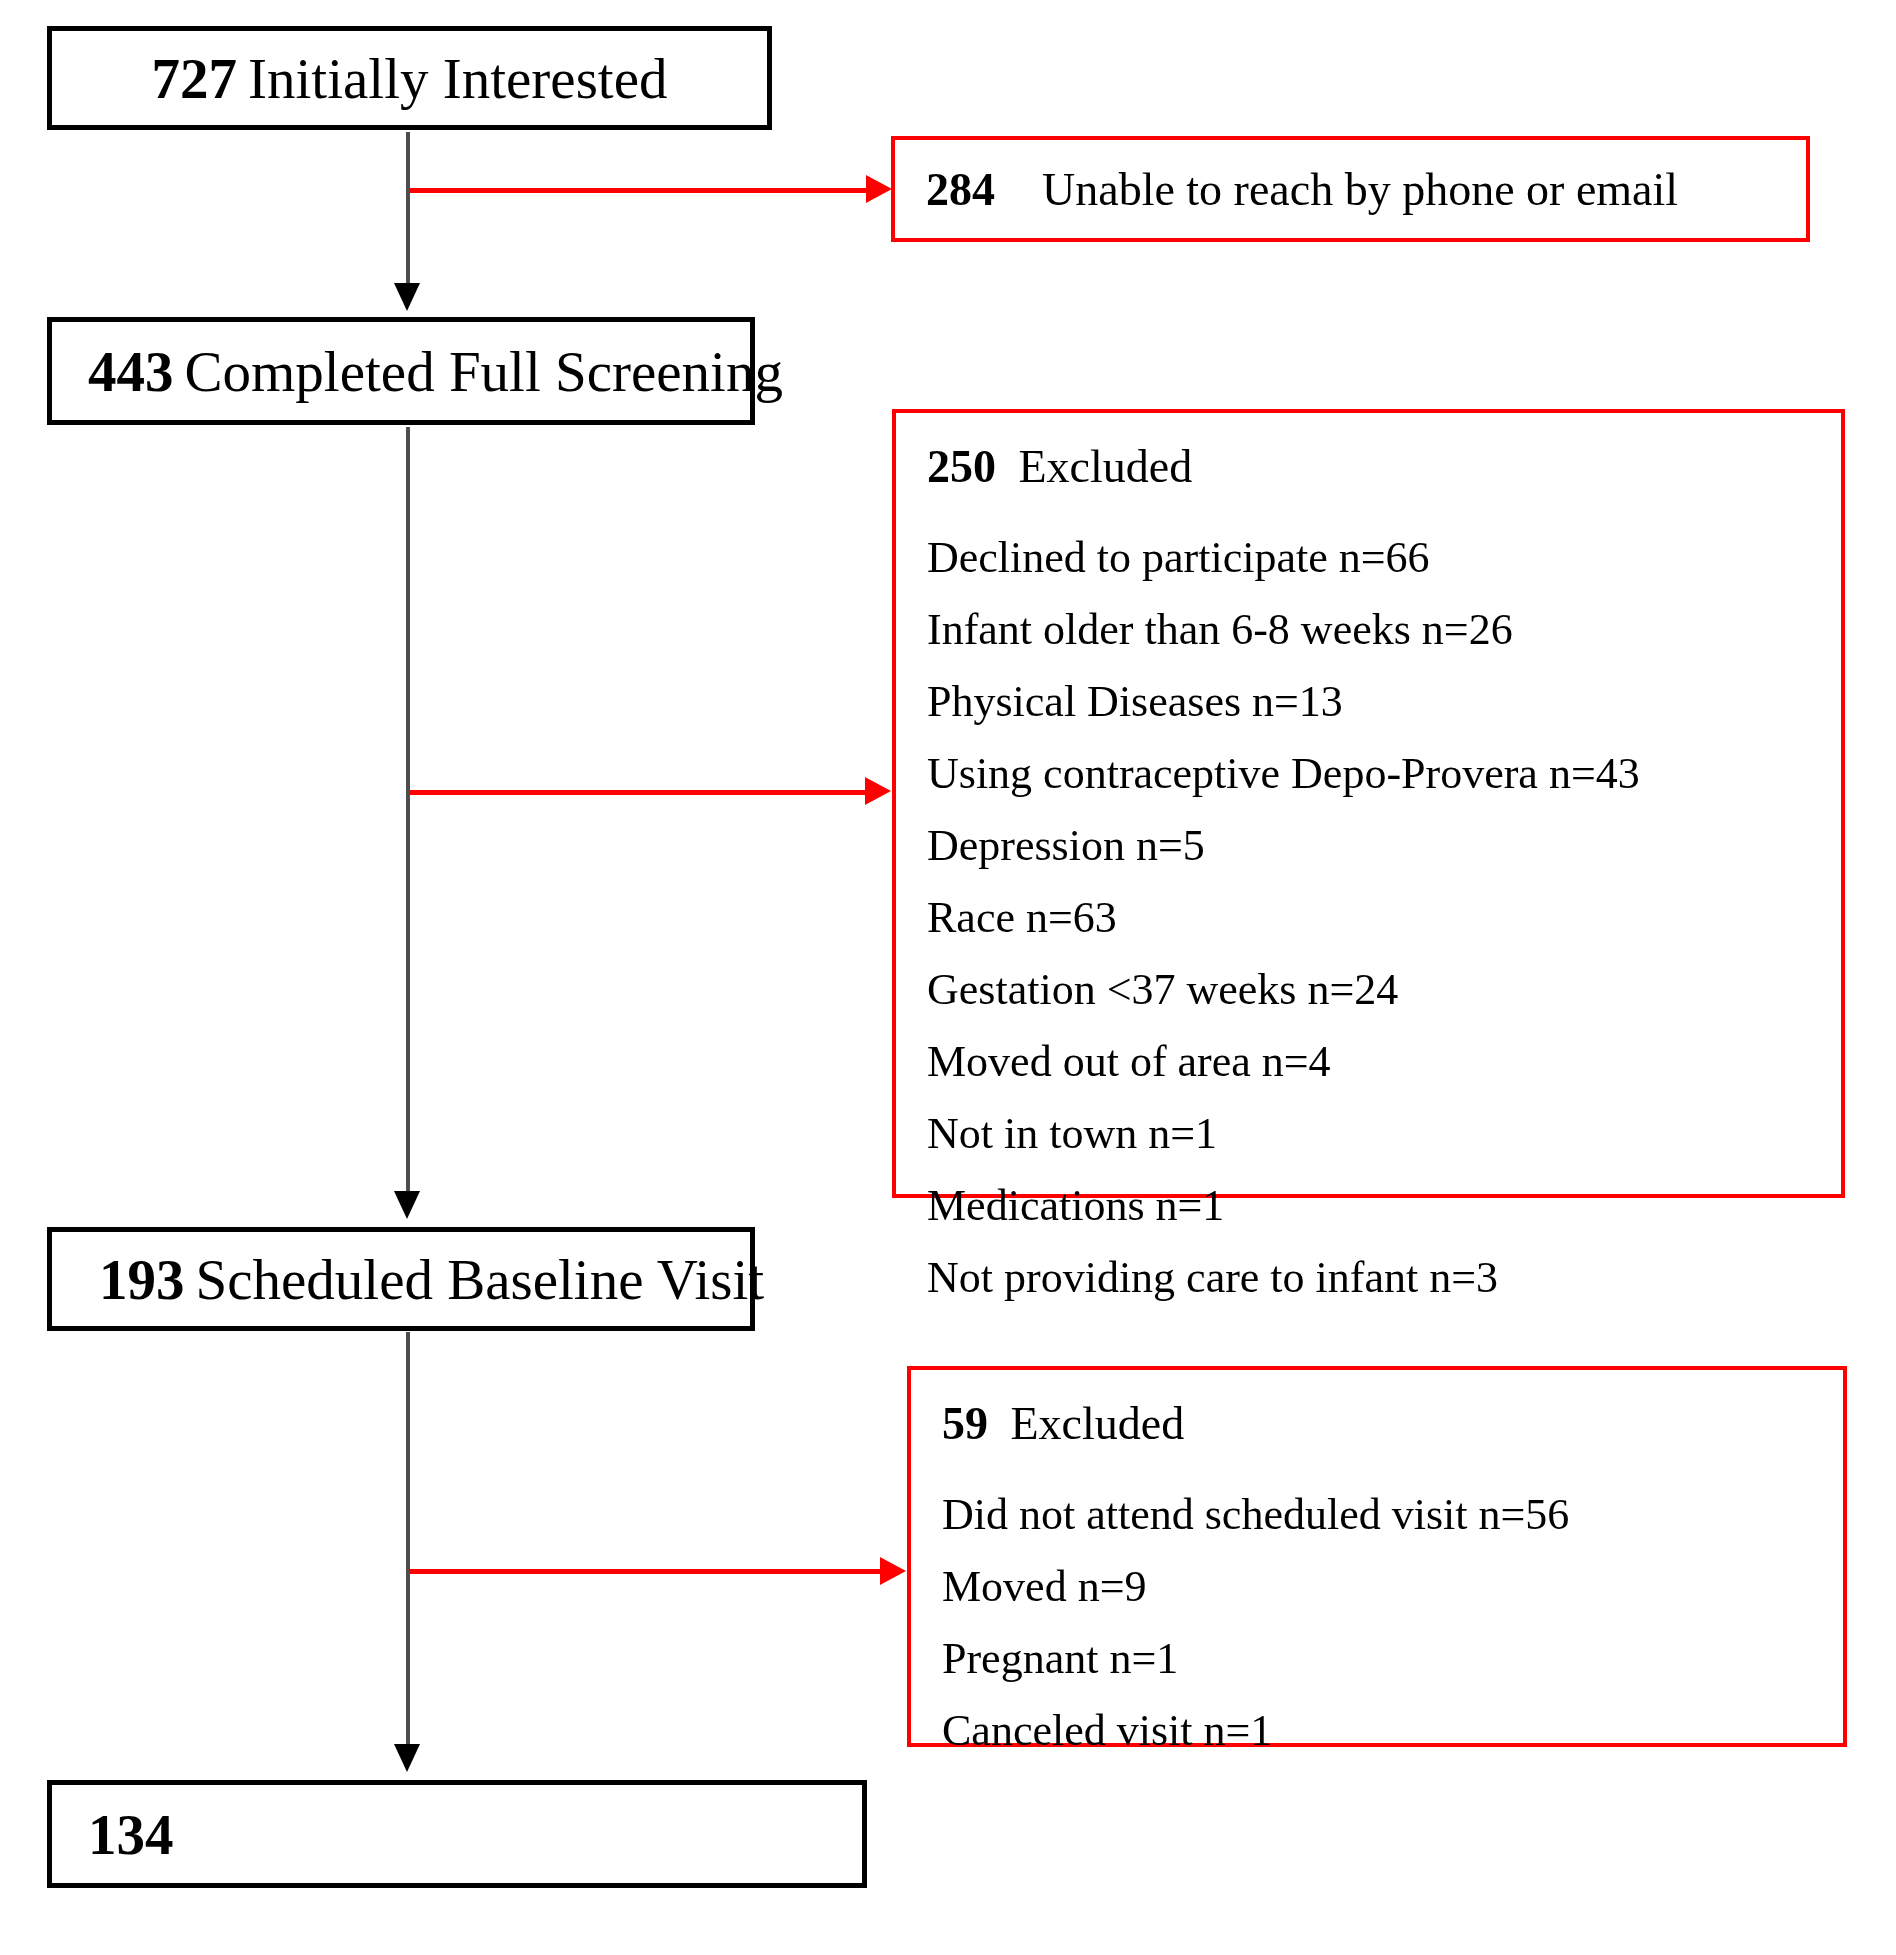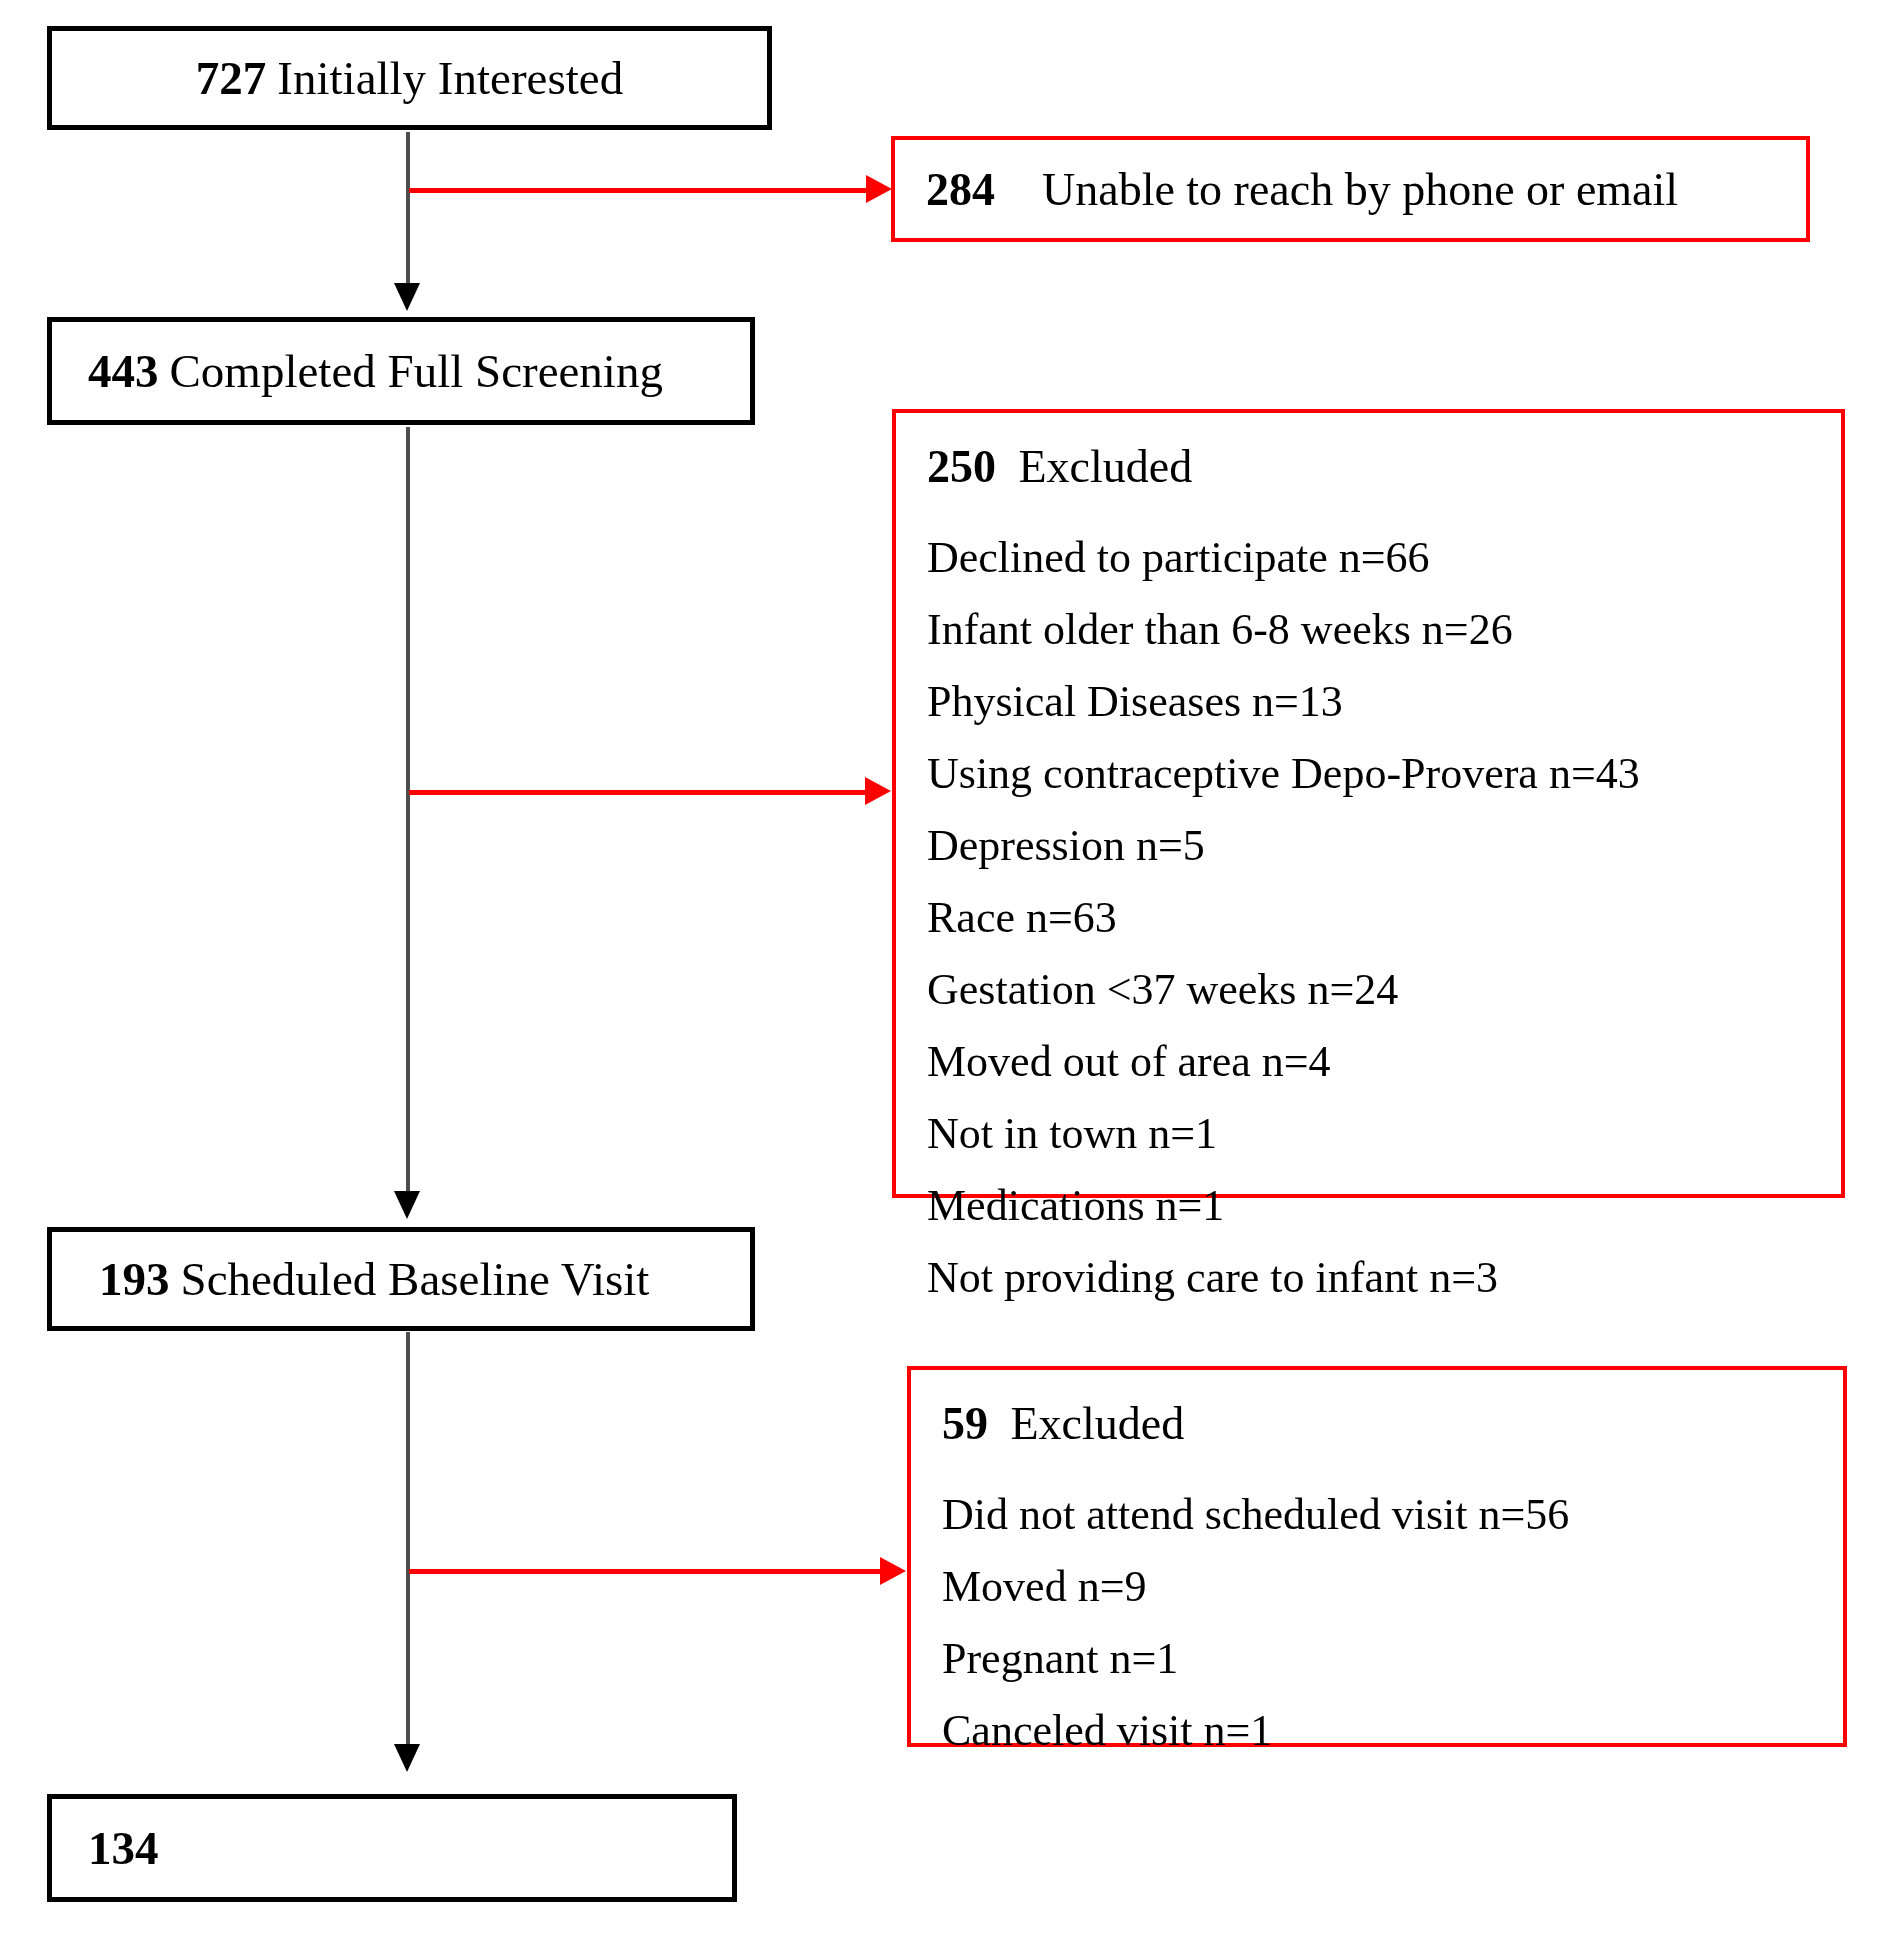"727" .flow-box { font-size: 47px -> 57px }
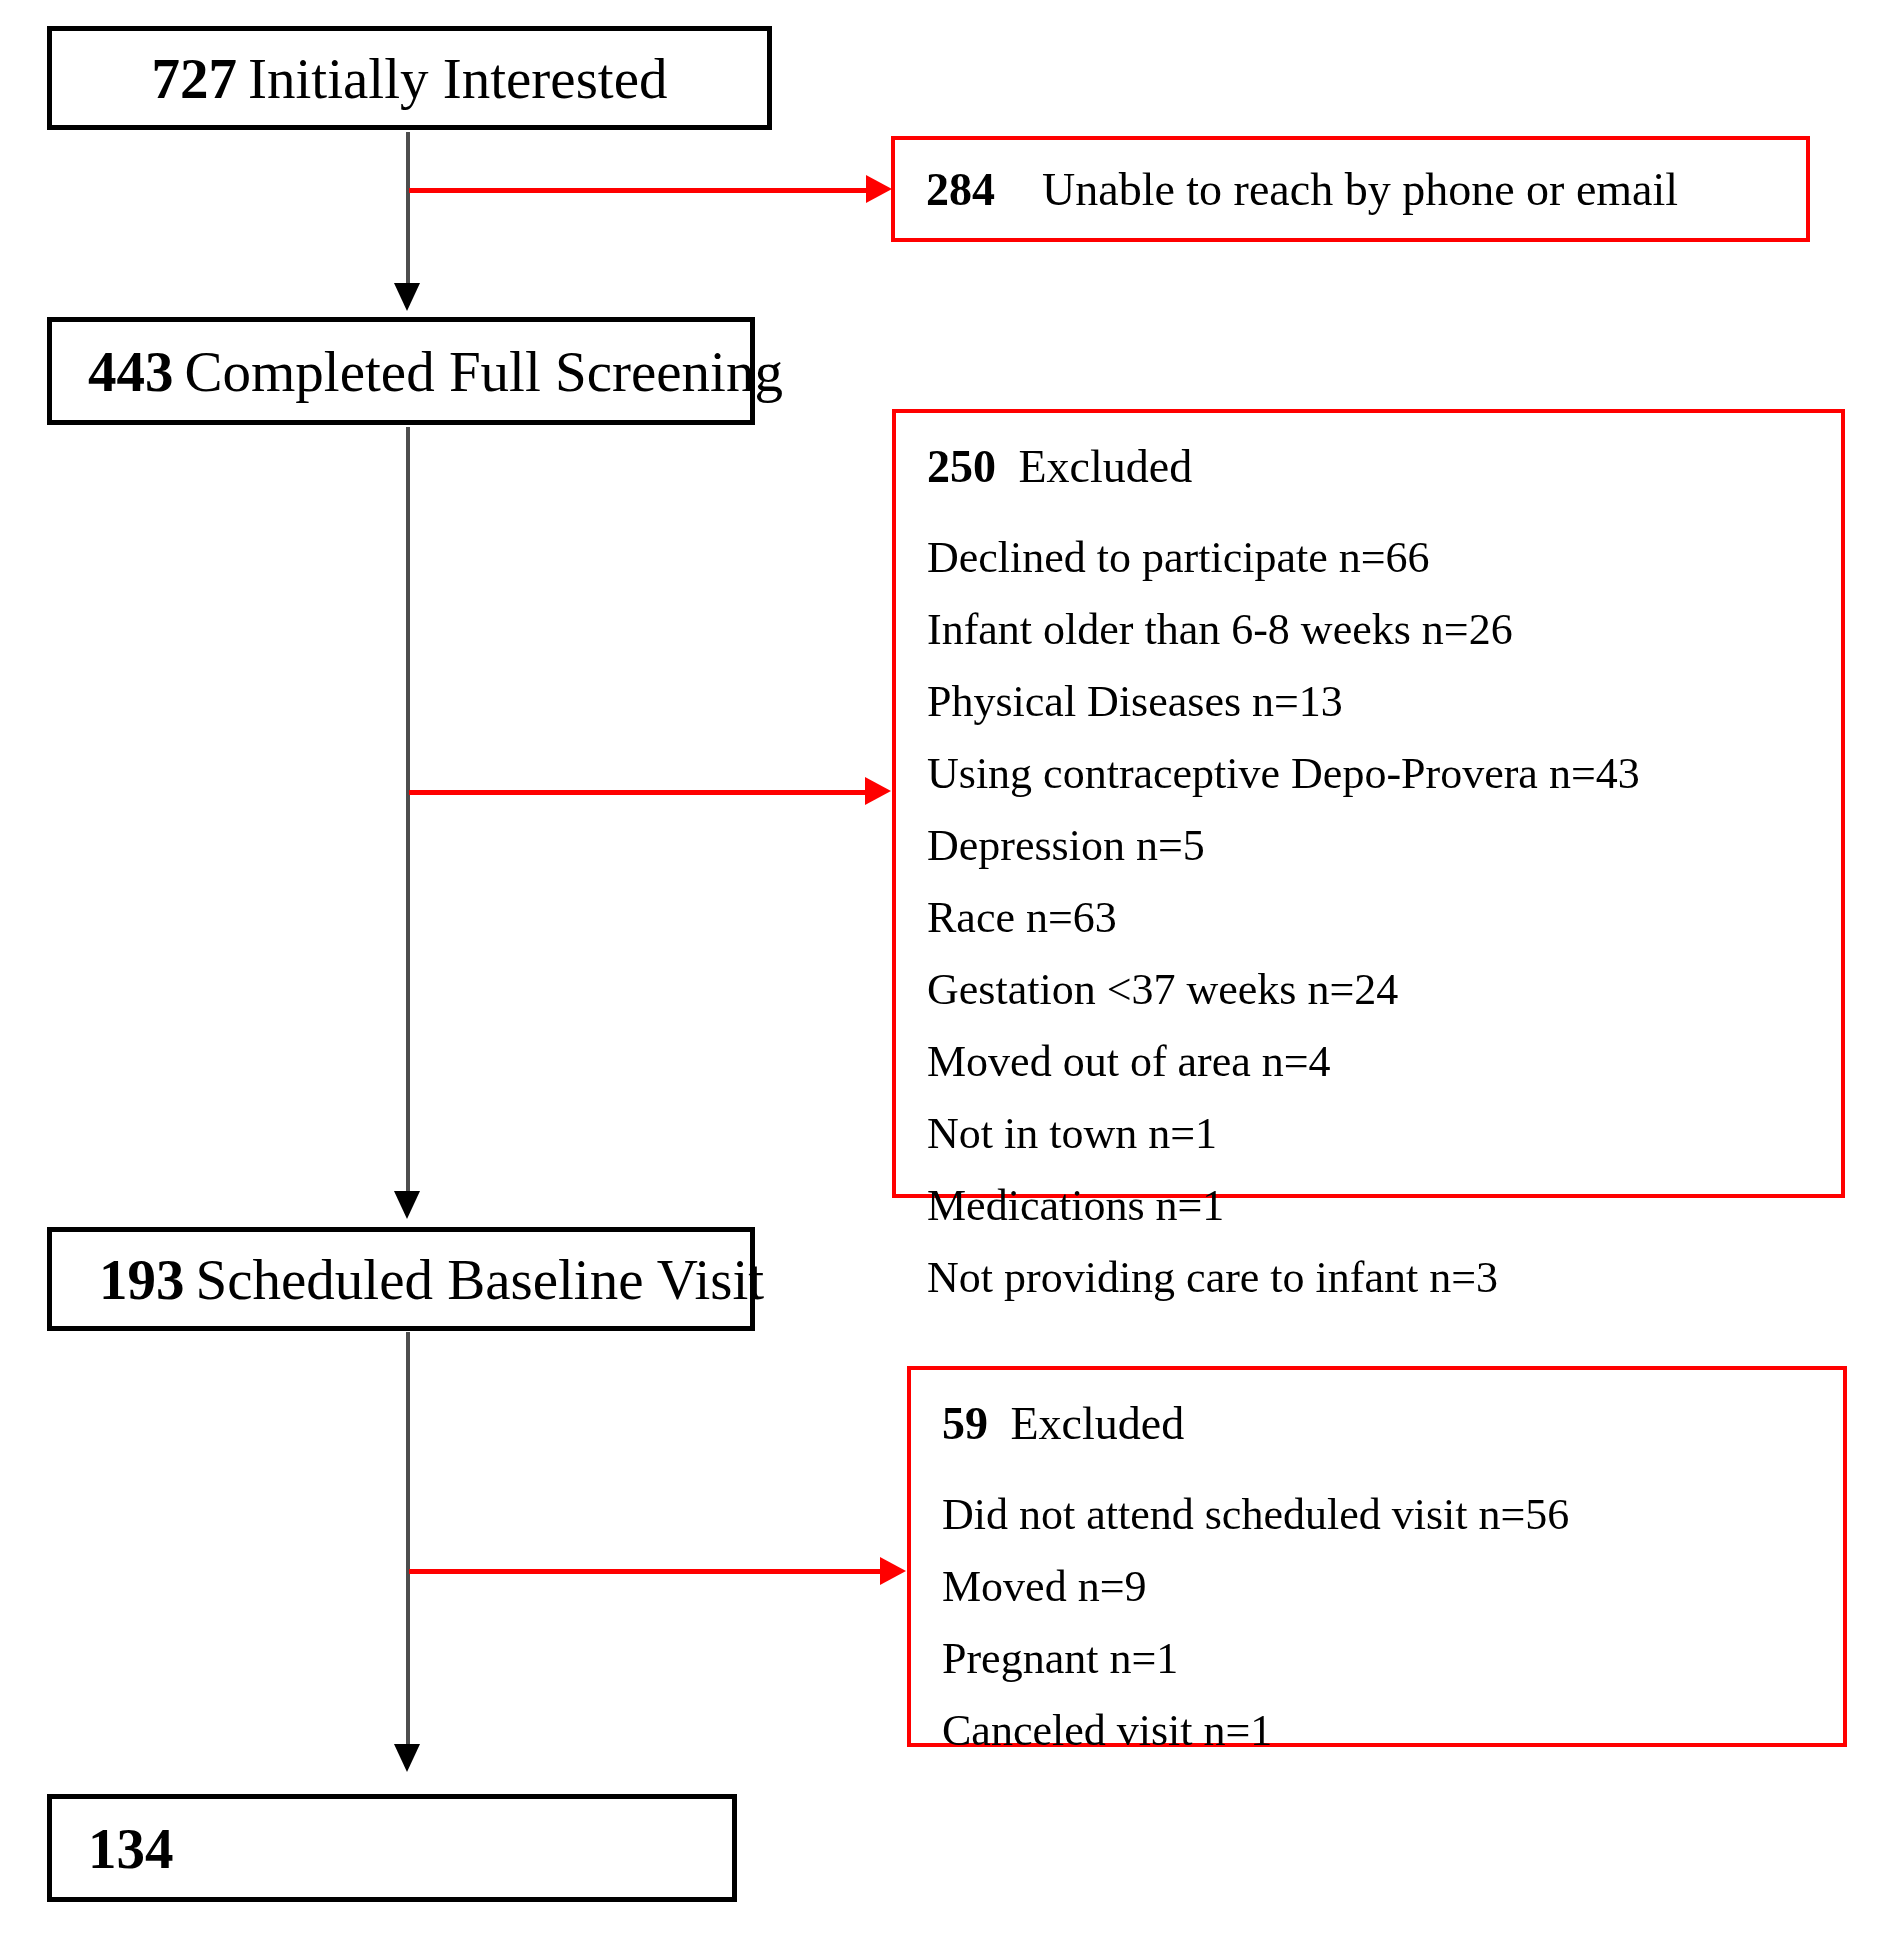"134" div.flow-box { margin-top: 14px -> none; width: 690px -> 820px }
